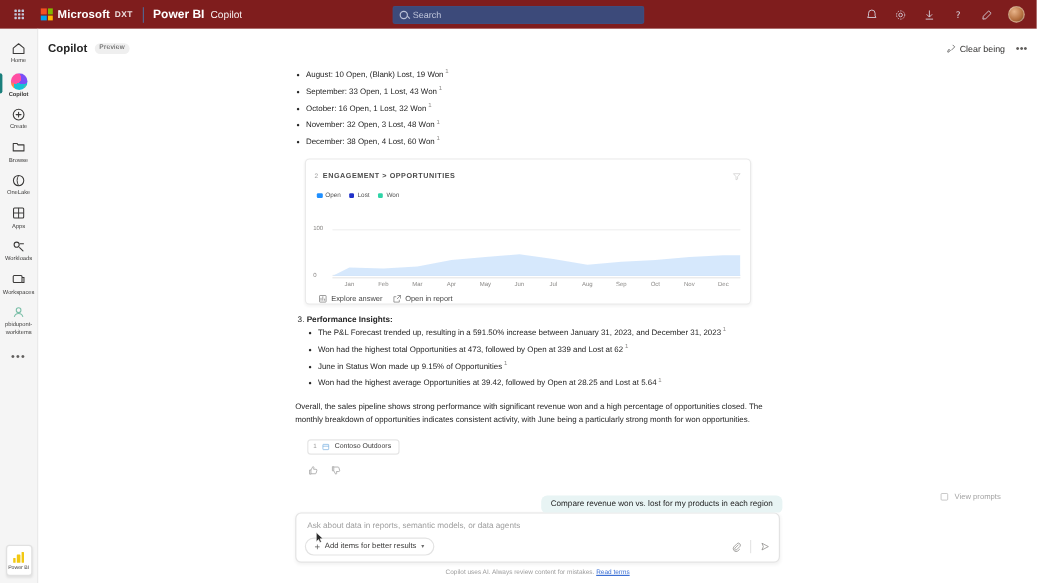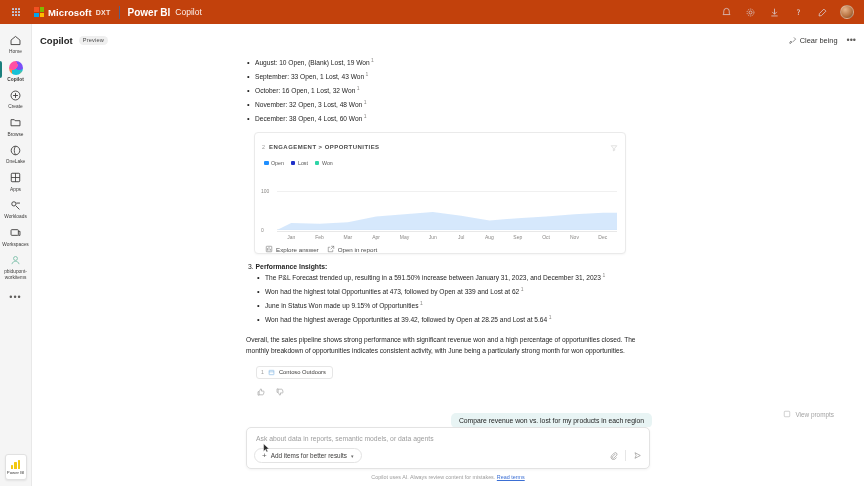"Microsoft" .topbar { background: #c2410c -> #7f1d1d }
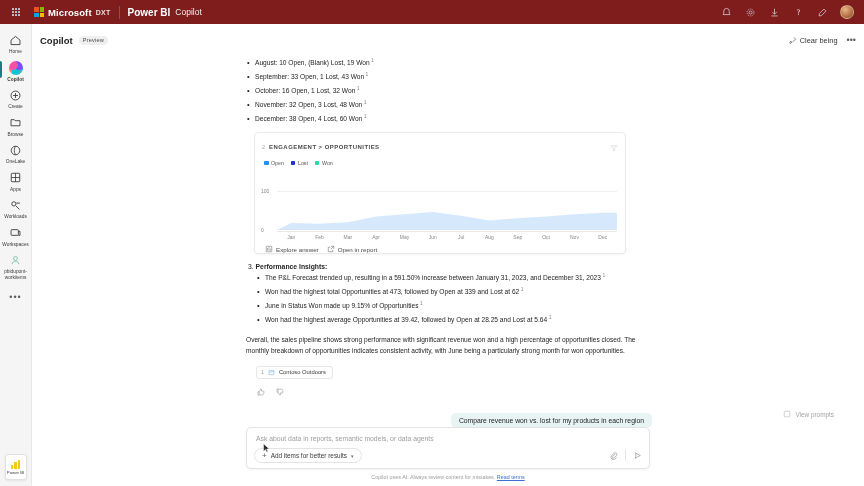"Search" div.search-wrap { html: none -> <div> <div></div> <div>Search</div> </div> }
